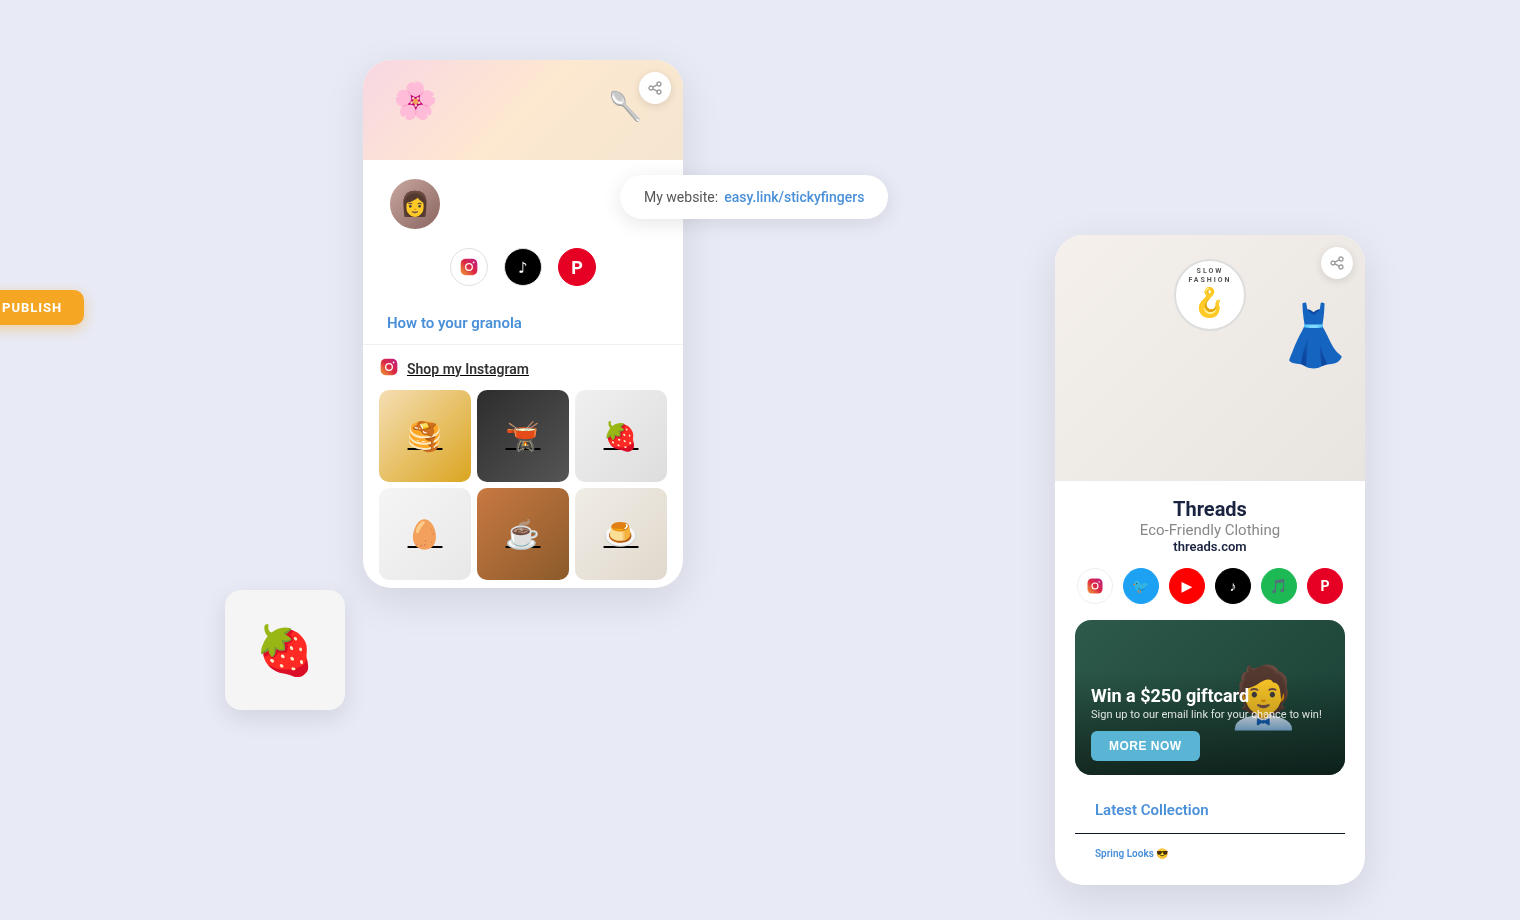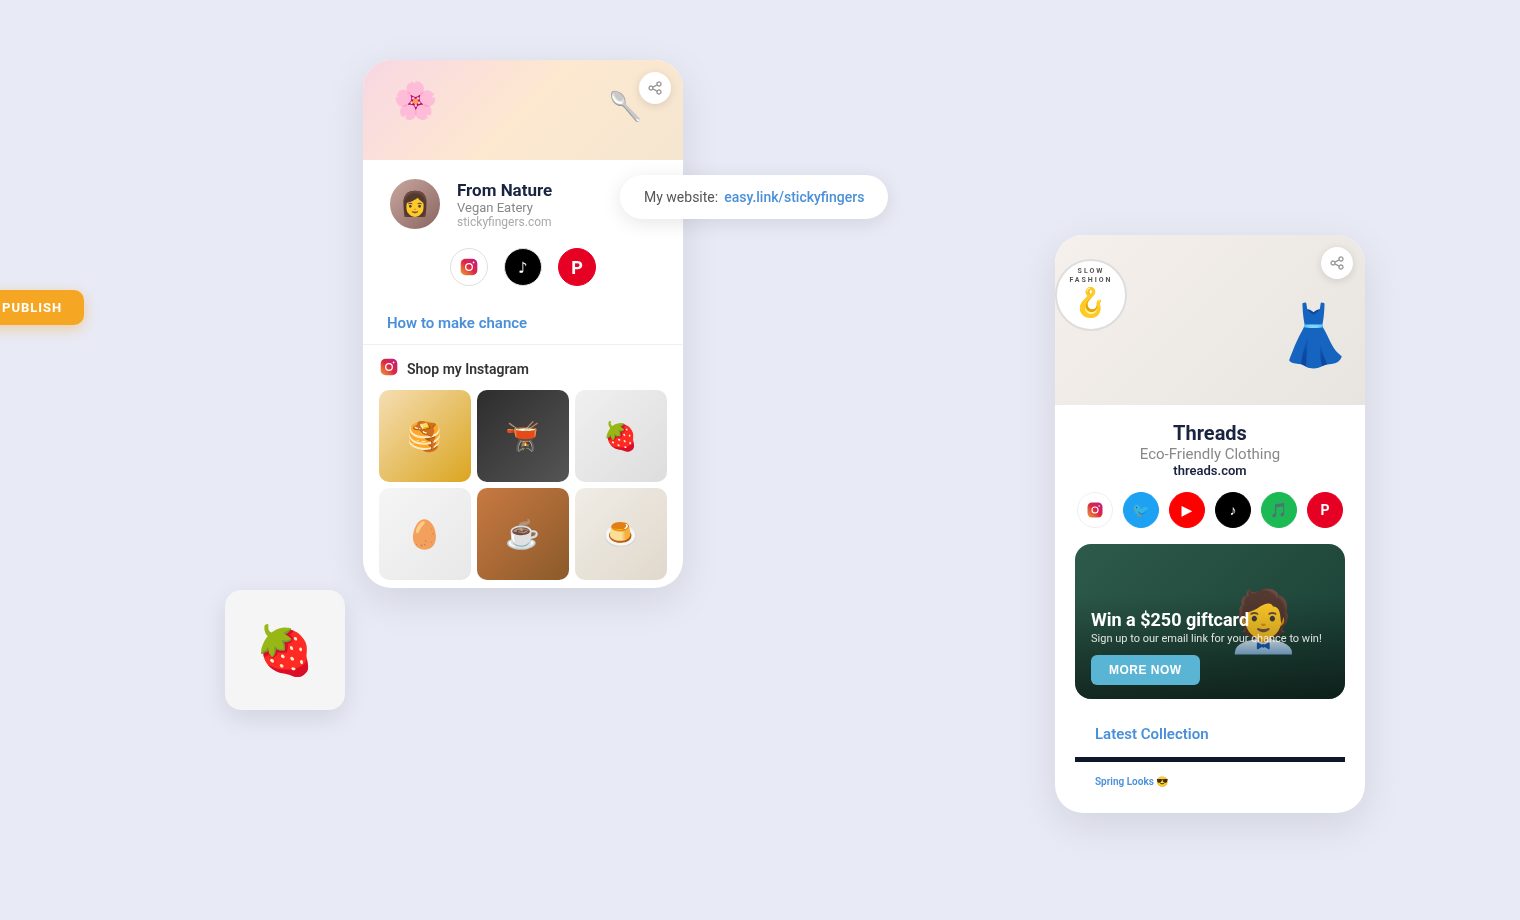"From Nature" div.profile-info { html: <div> <div>From Nature</div> <div>Vegan Eatery</div> <div>stickyfingers.com</div> </div> -> none }
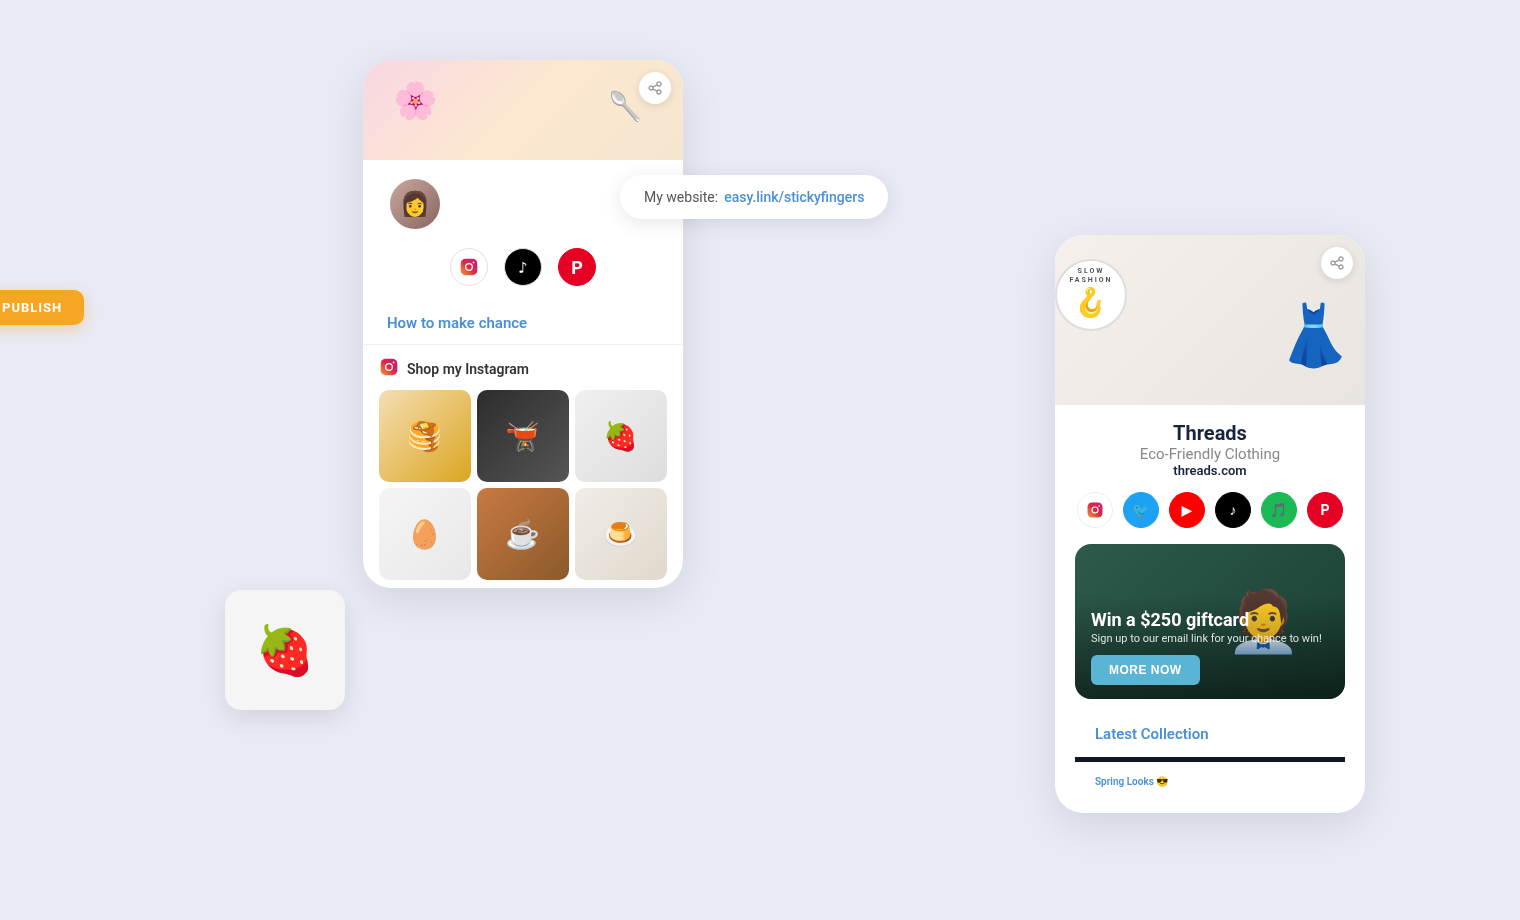"SLOW FASHION" .threads-header { align-items: none -> center; height: 170px -> 246px }
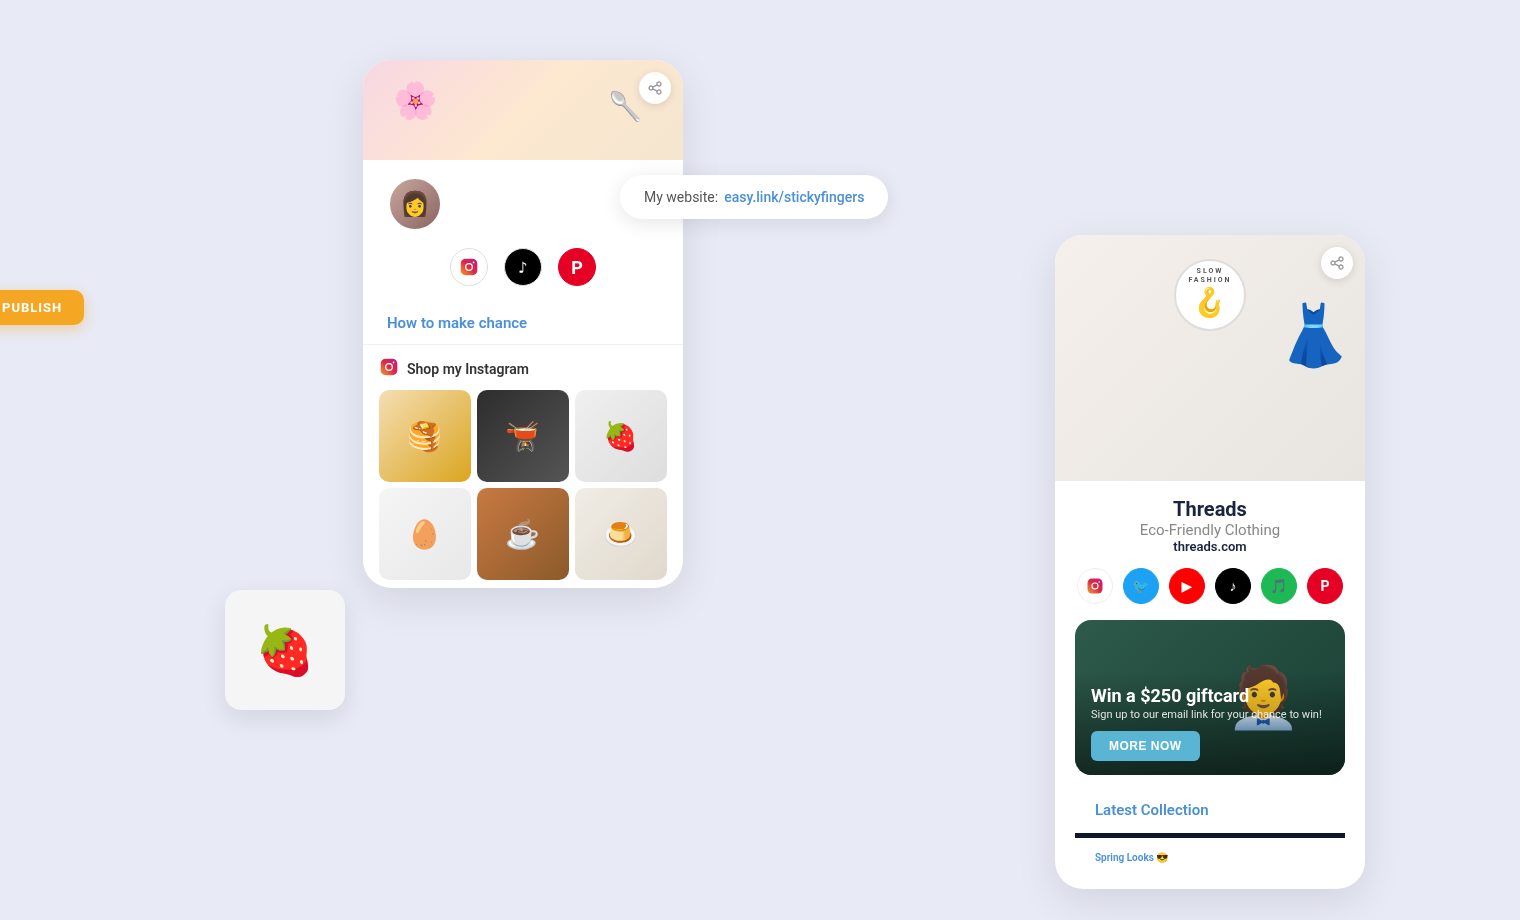"How to make chance" div.granola-link { text: make chance -> your granola }
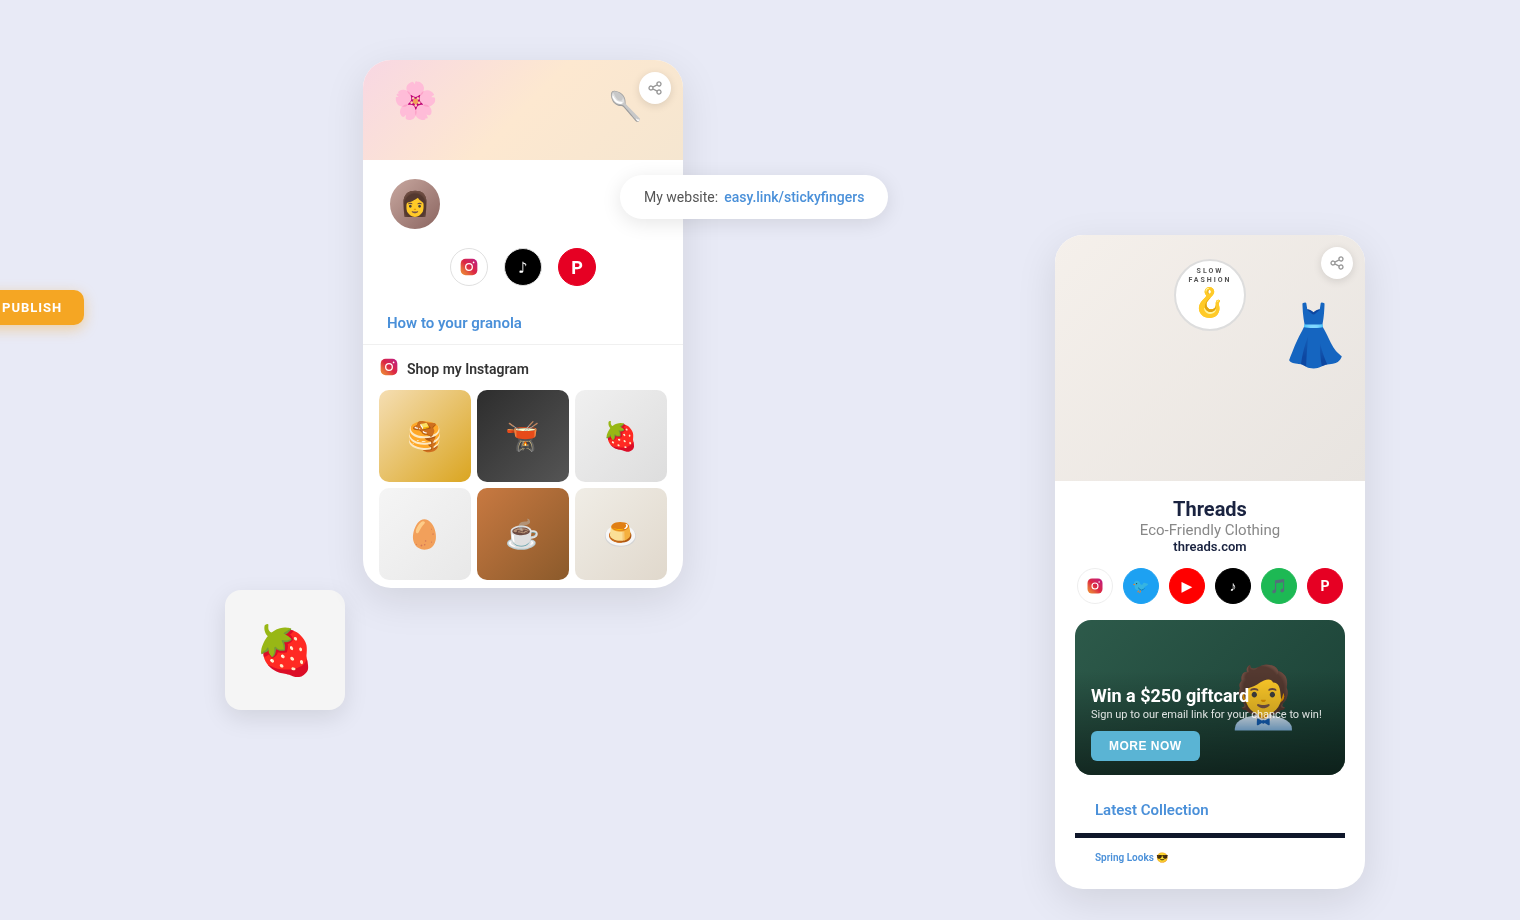"Shop my Instagram" .instagram-shop-section { text-decoration: none -> underline }
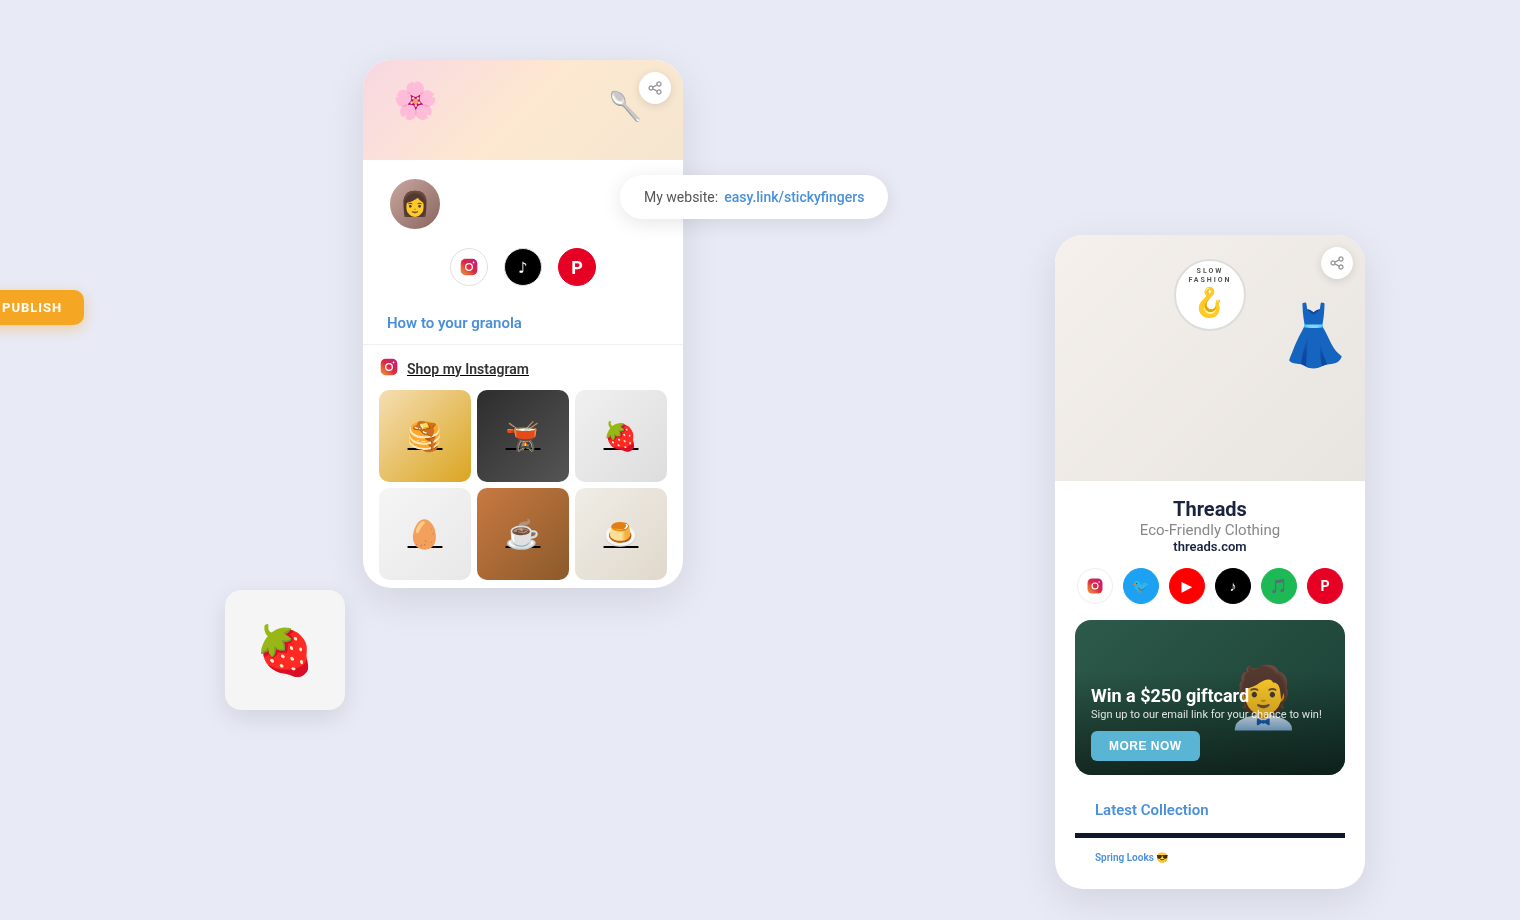"Latest Collection" .latest-collection-link { border-bottom: 5px solid #0f172a -> 1px solid #0f172a }
